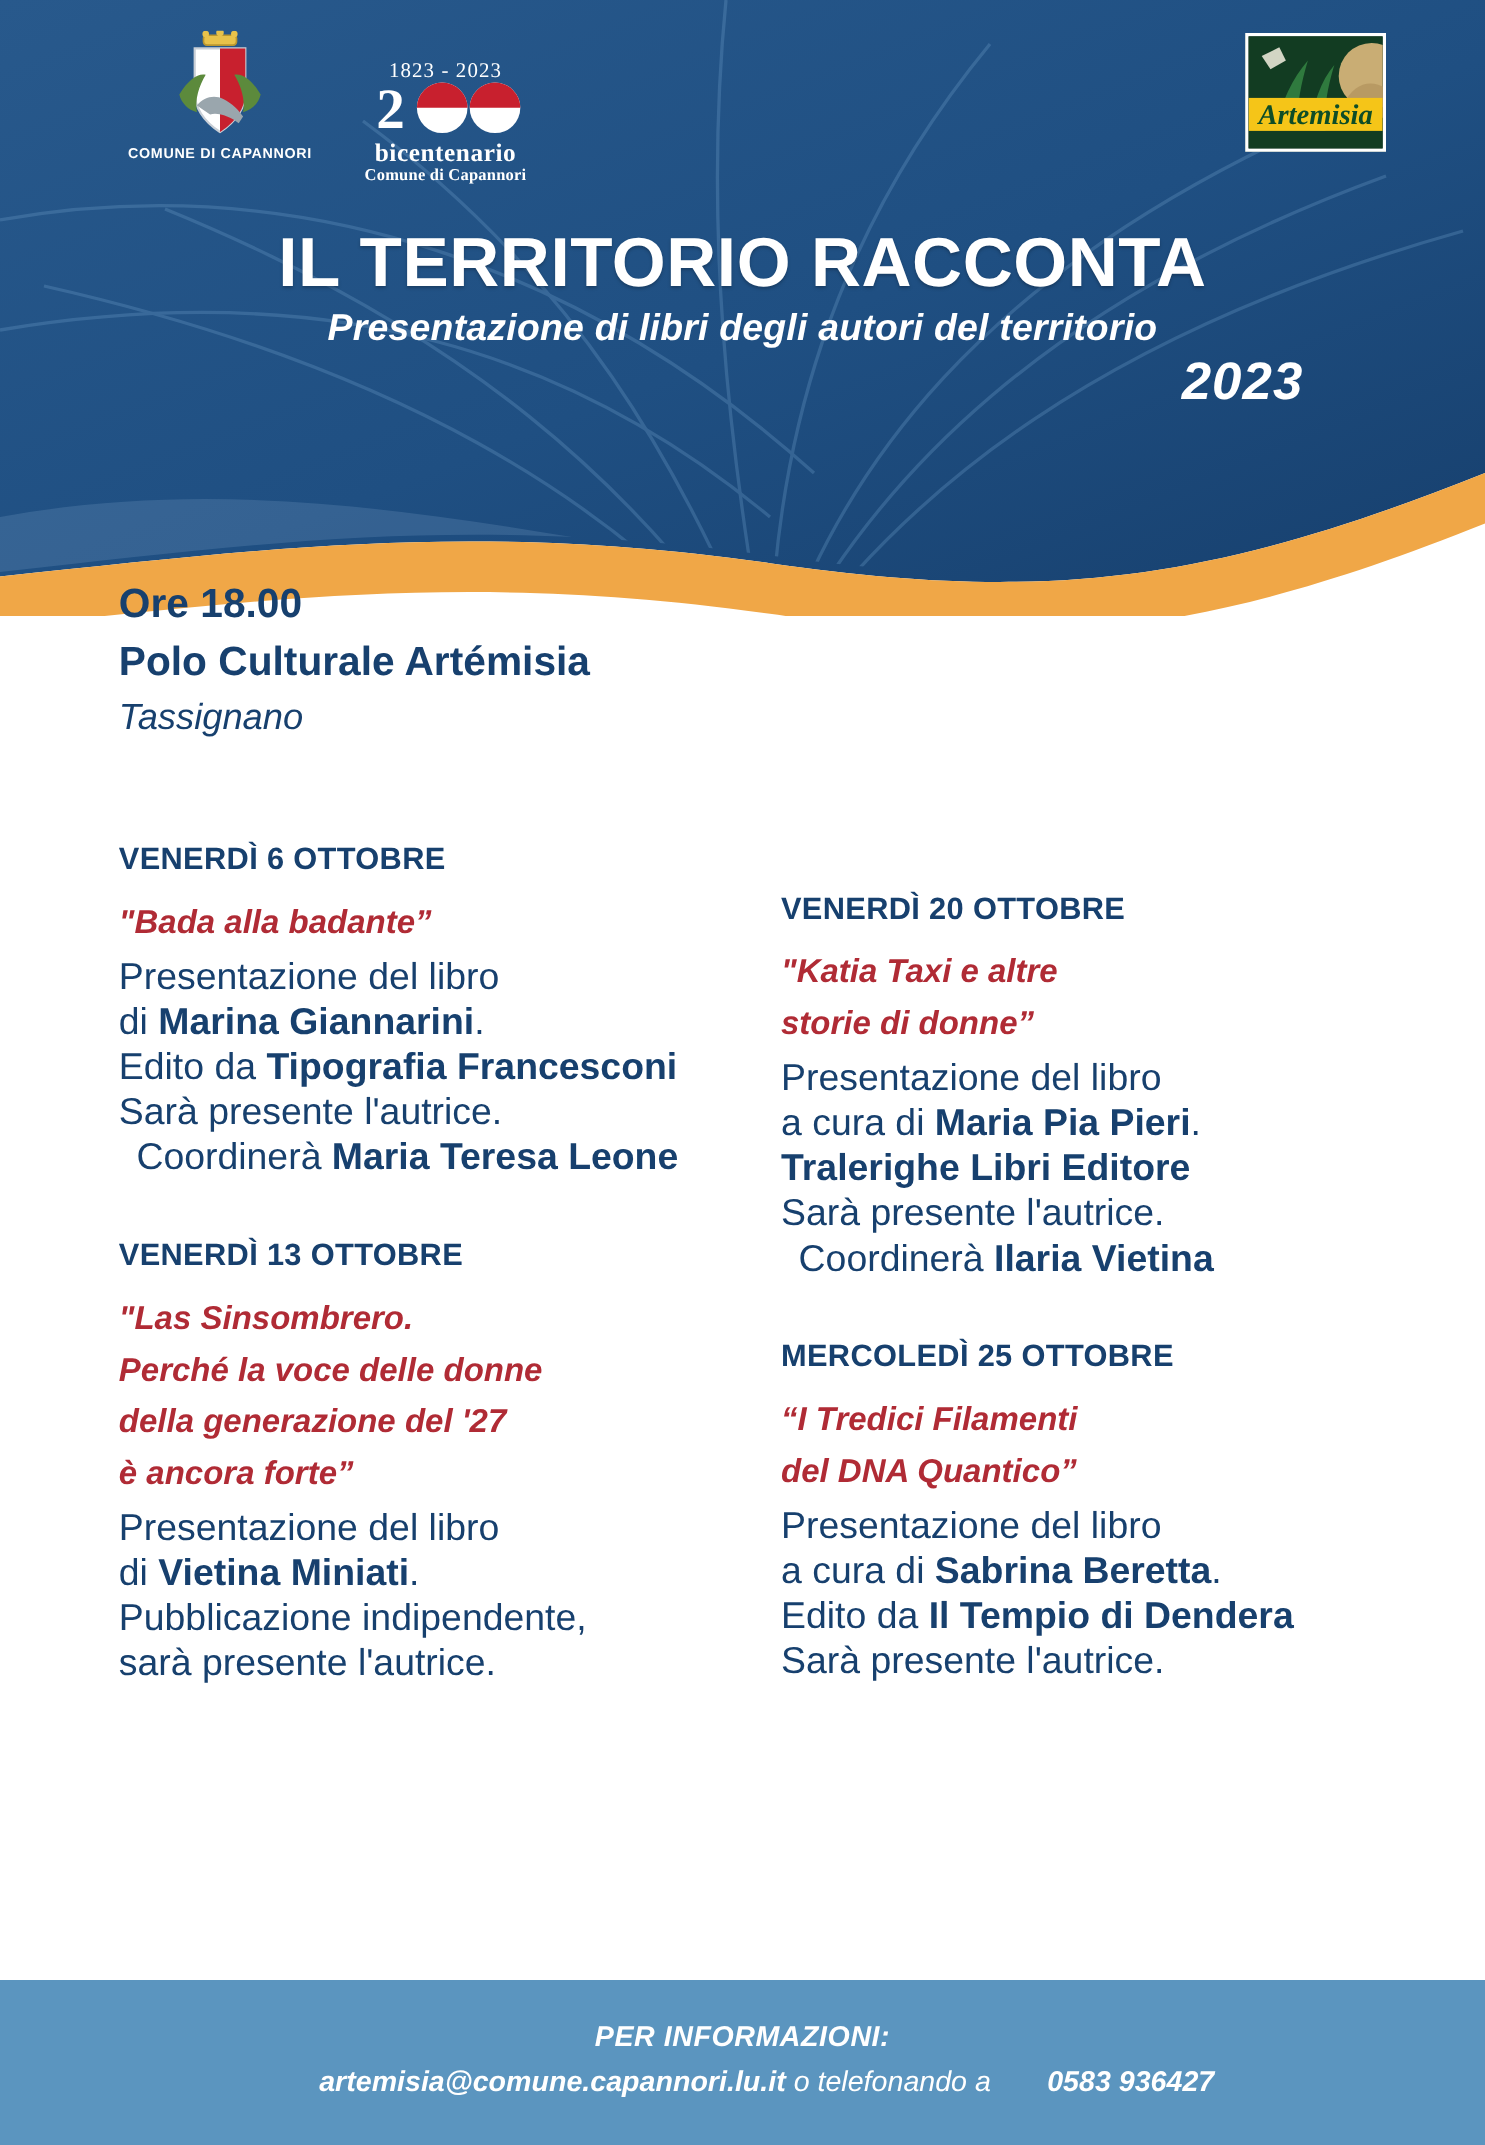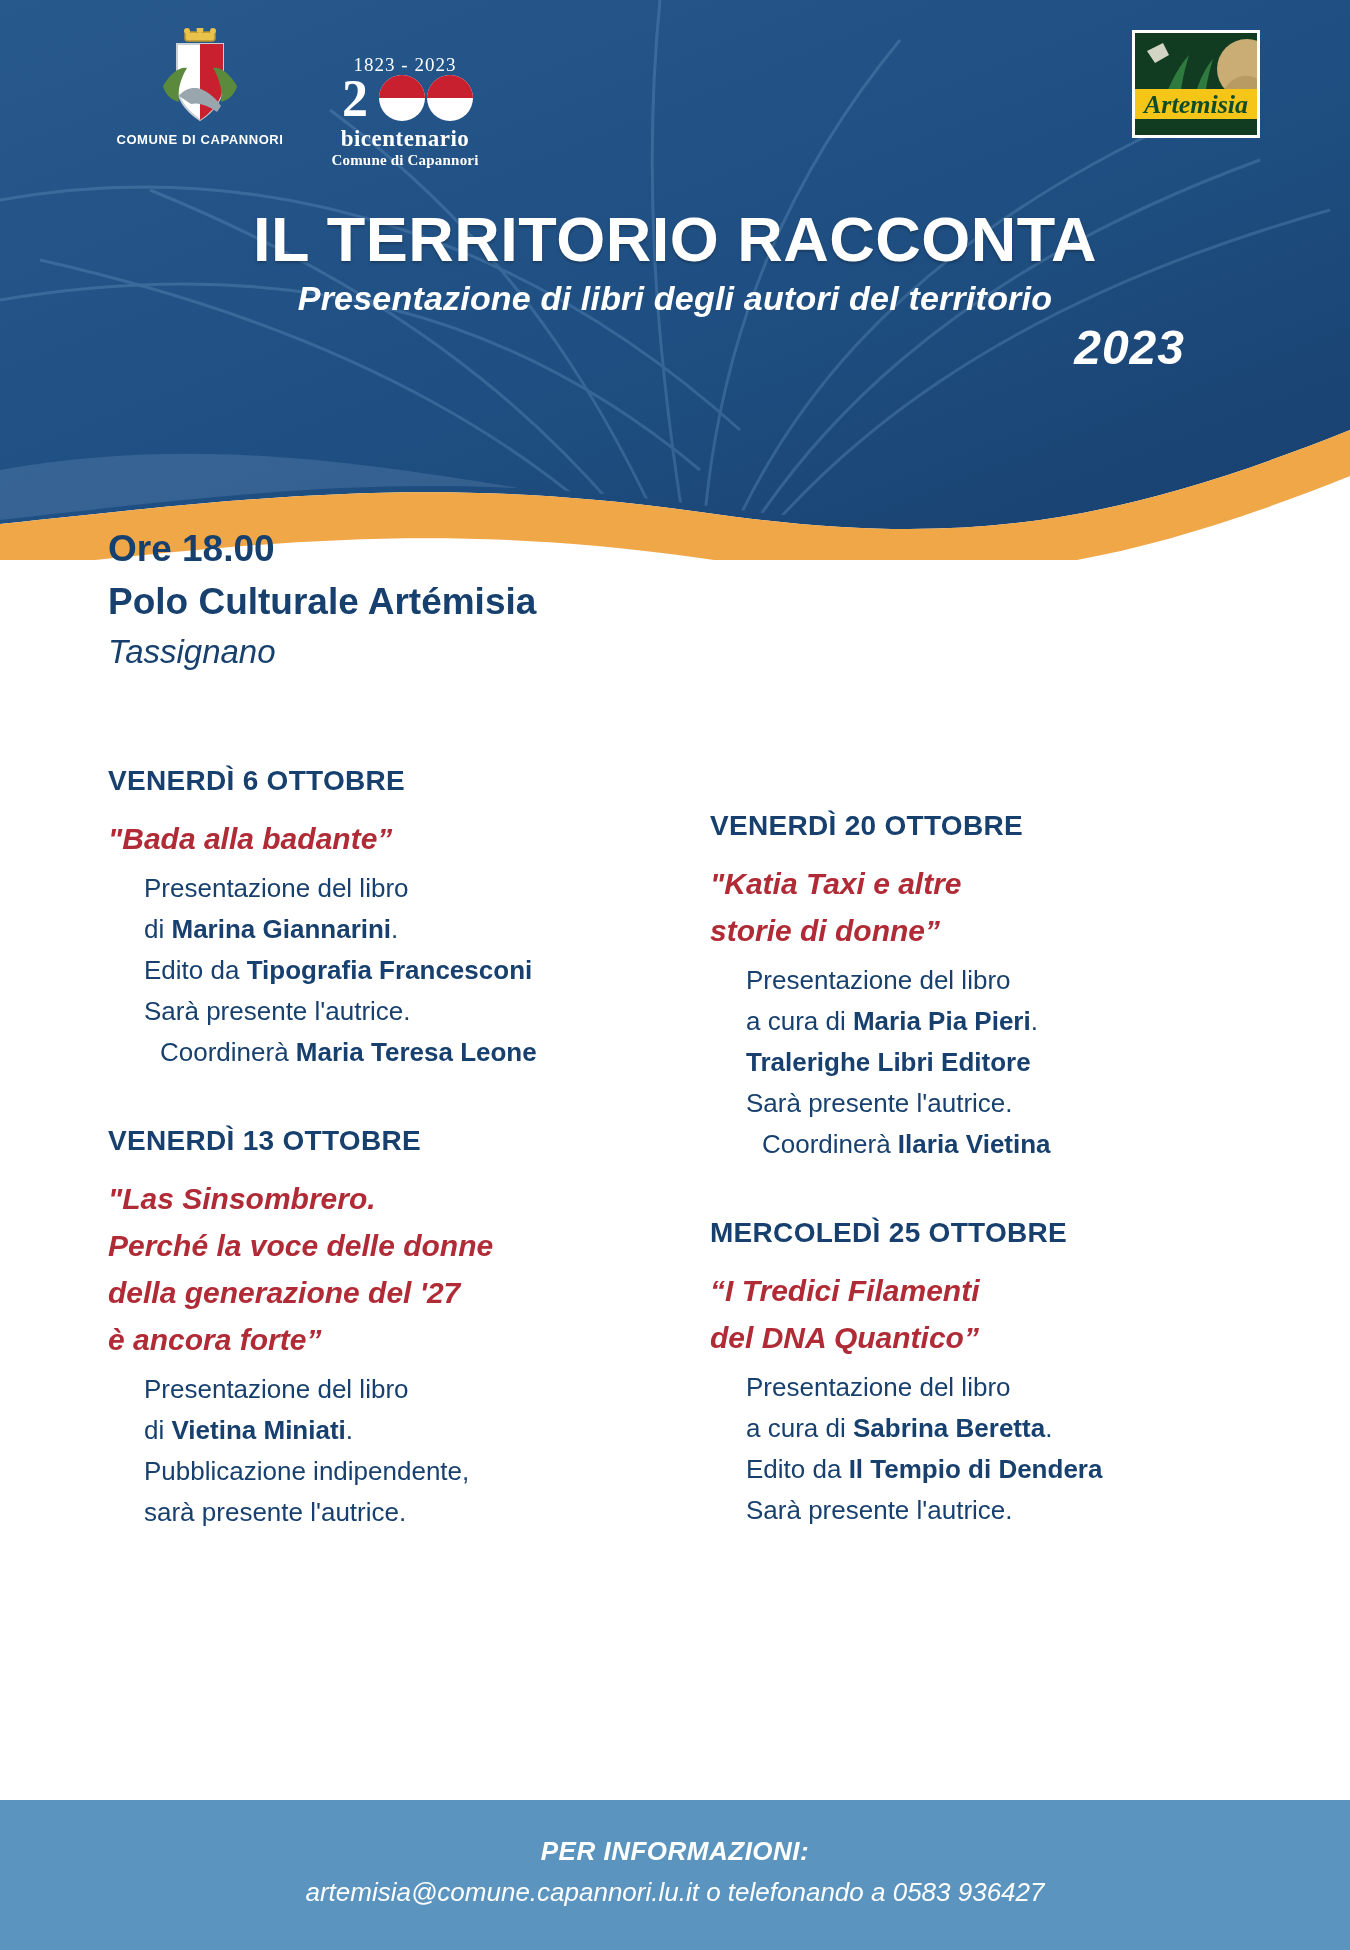"Presentazione del libro" .event-lines { font-size: 26px -> 34px; margin-left: 36px -> none }
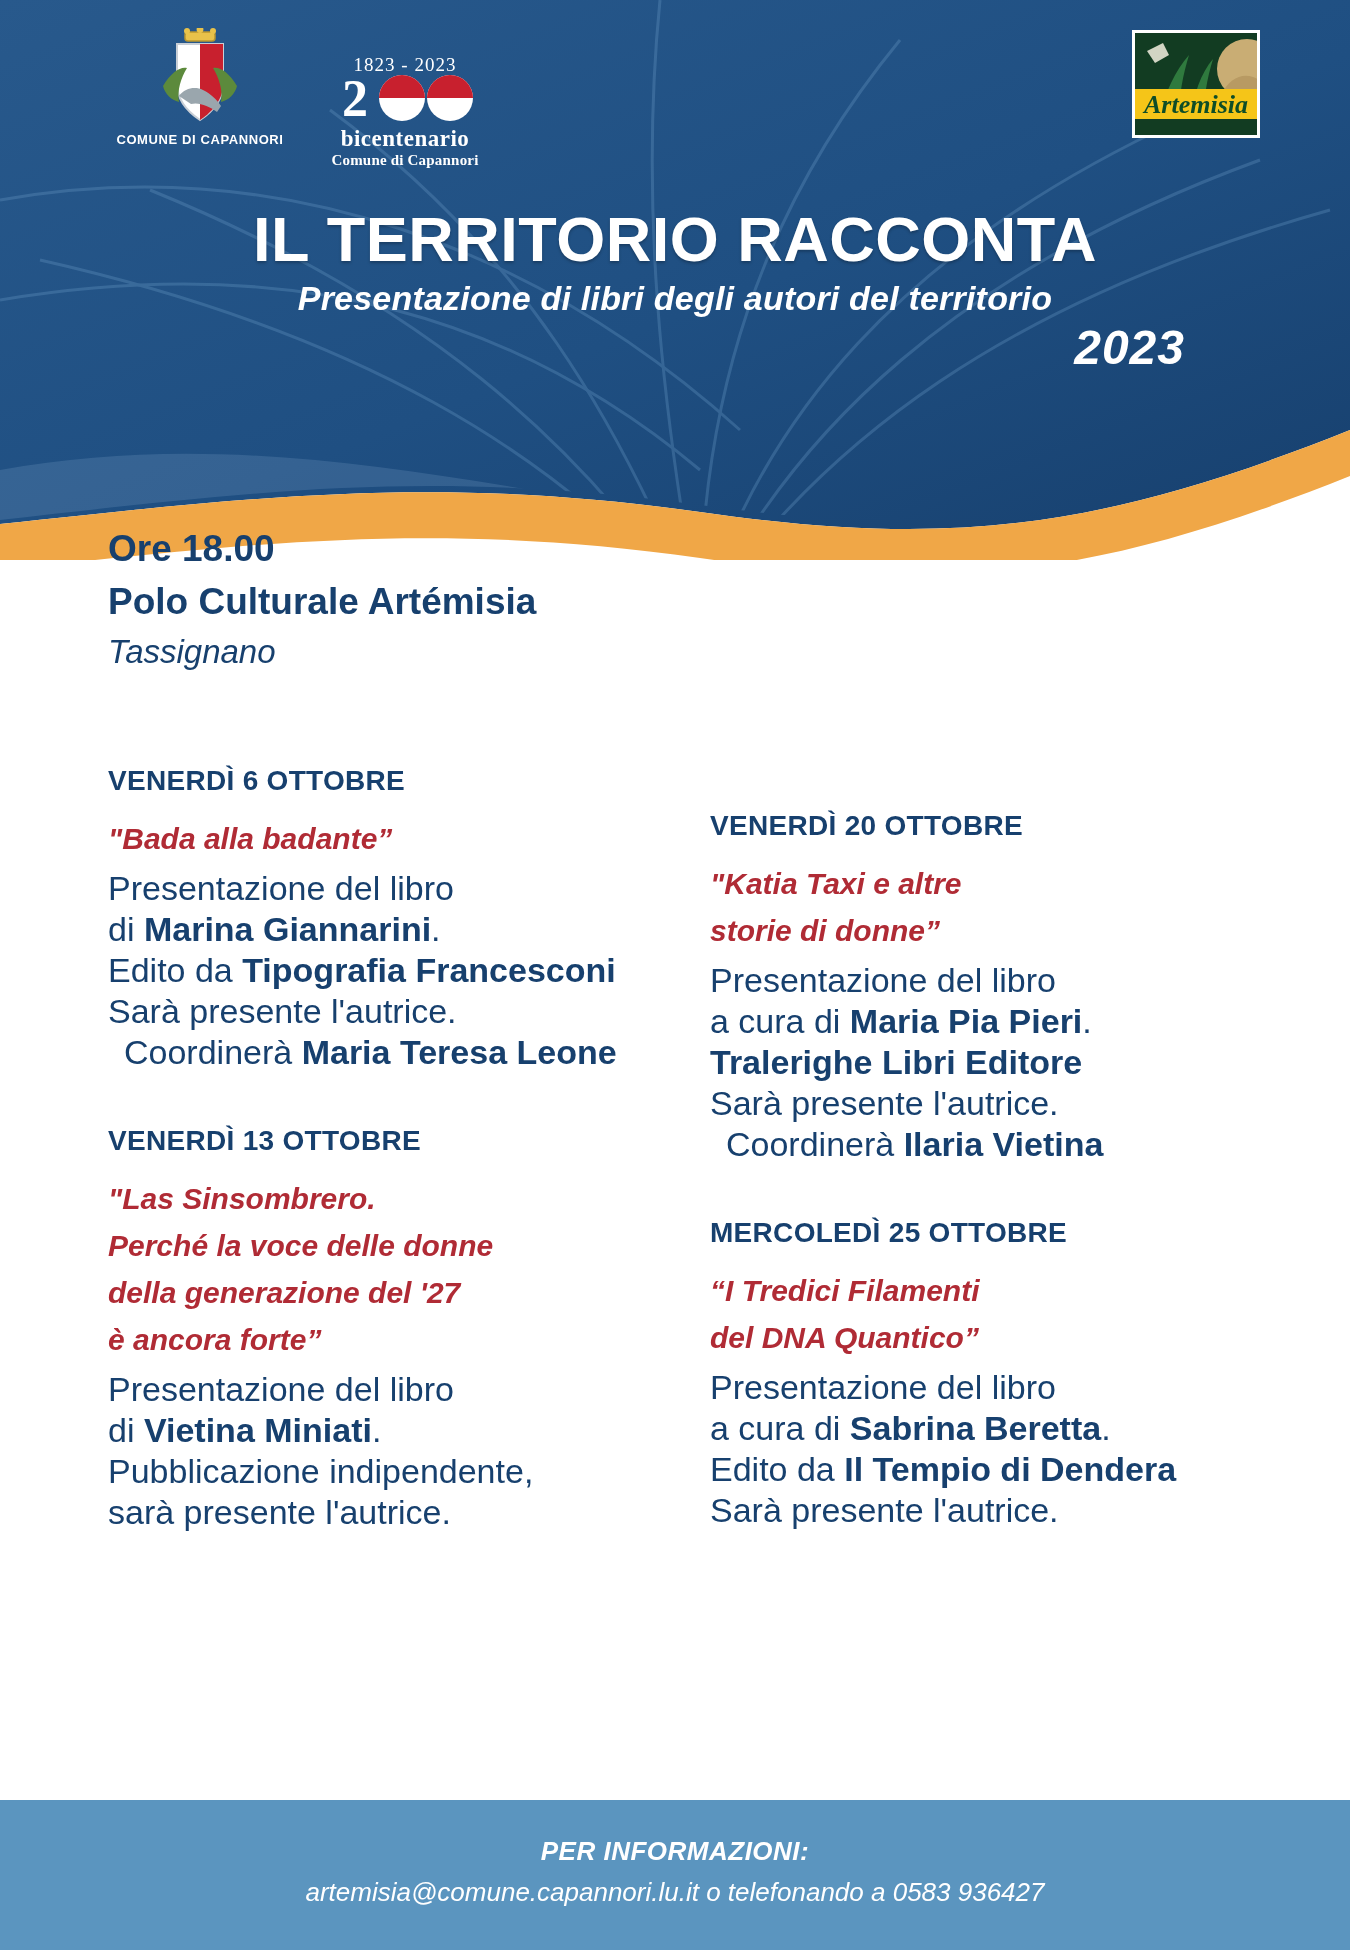"artemisia@comune.capannori.lu.it" .footer-contact .b { font-weight: normal -> bold; margin-left: none -> 44px }
